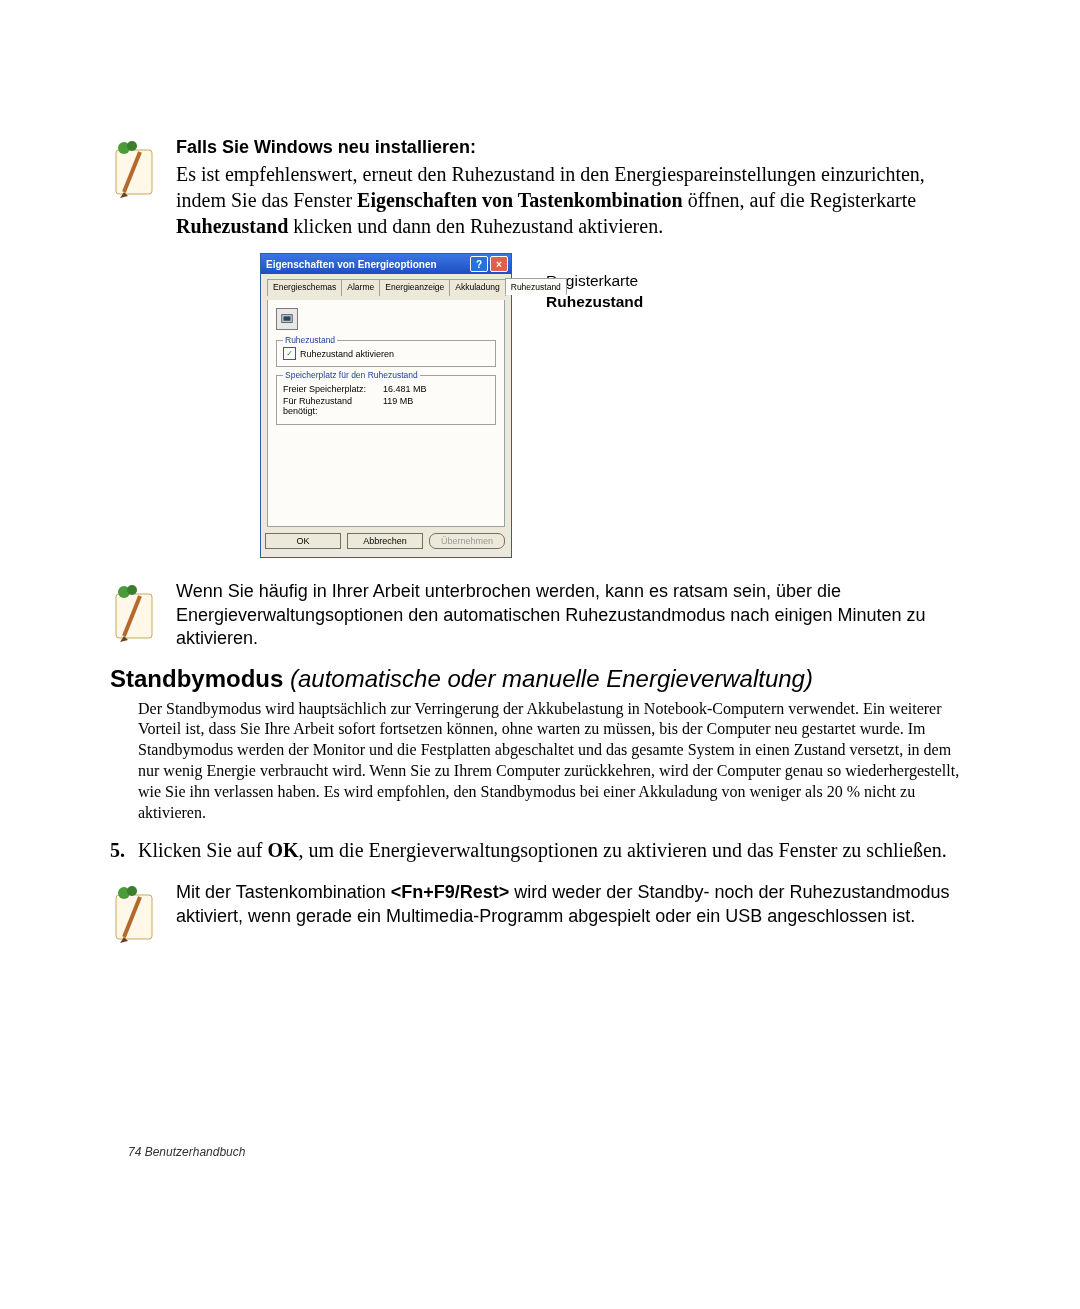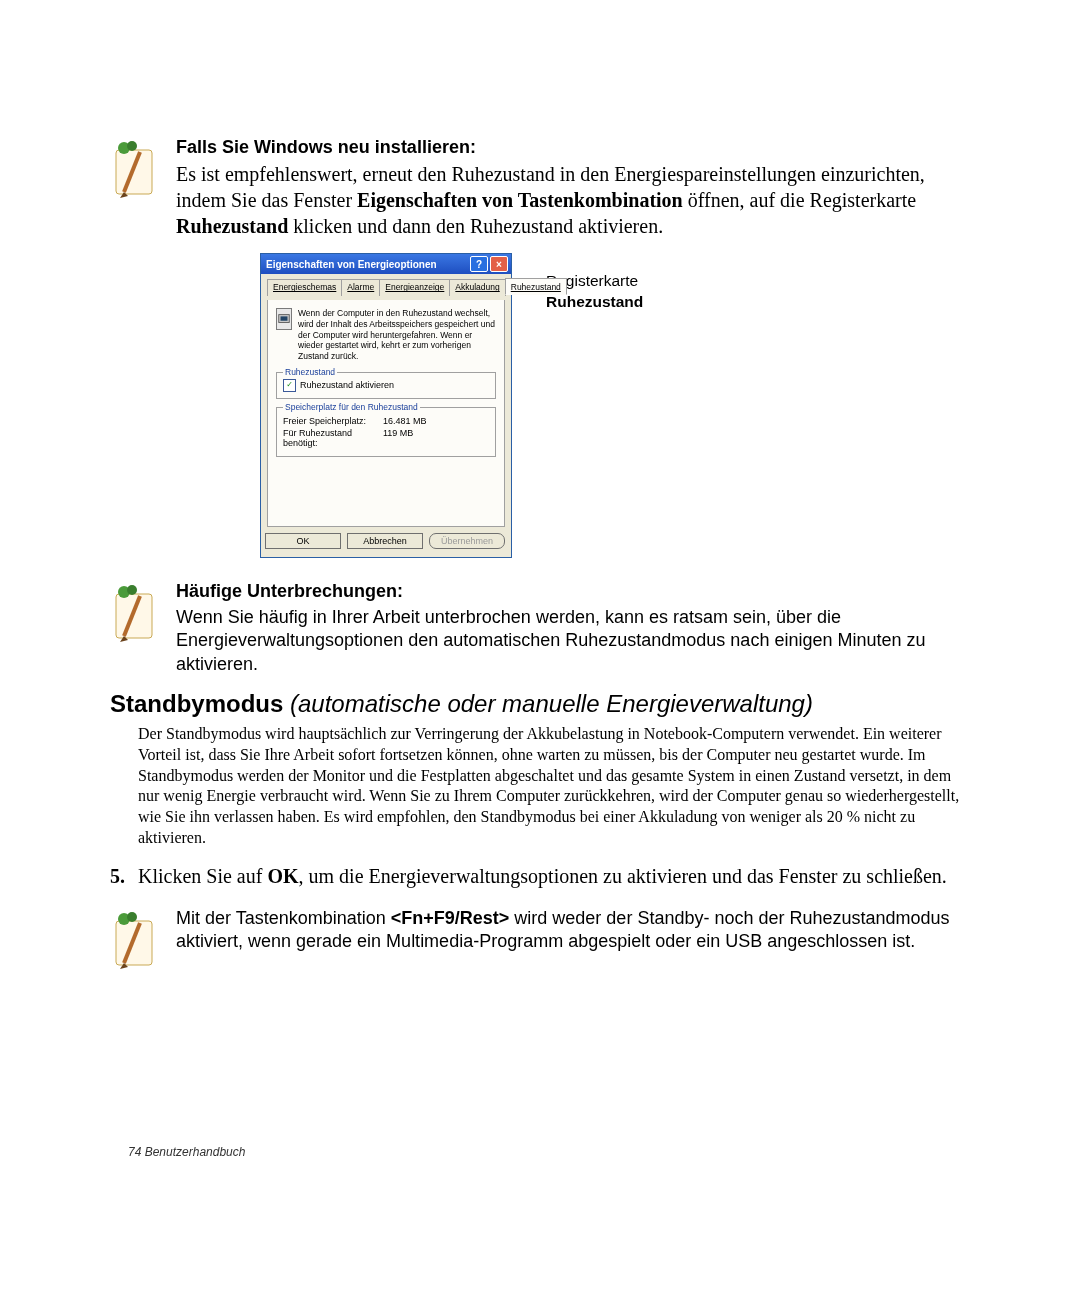"Energieschemas" .tab { text-decoration: underline -> none }
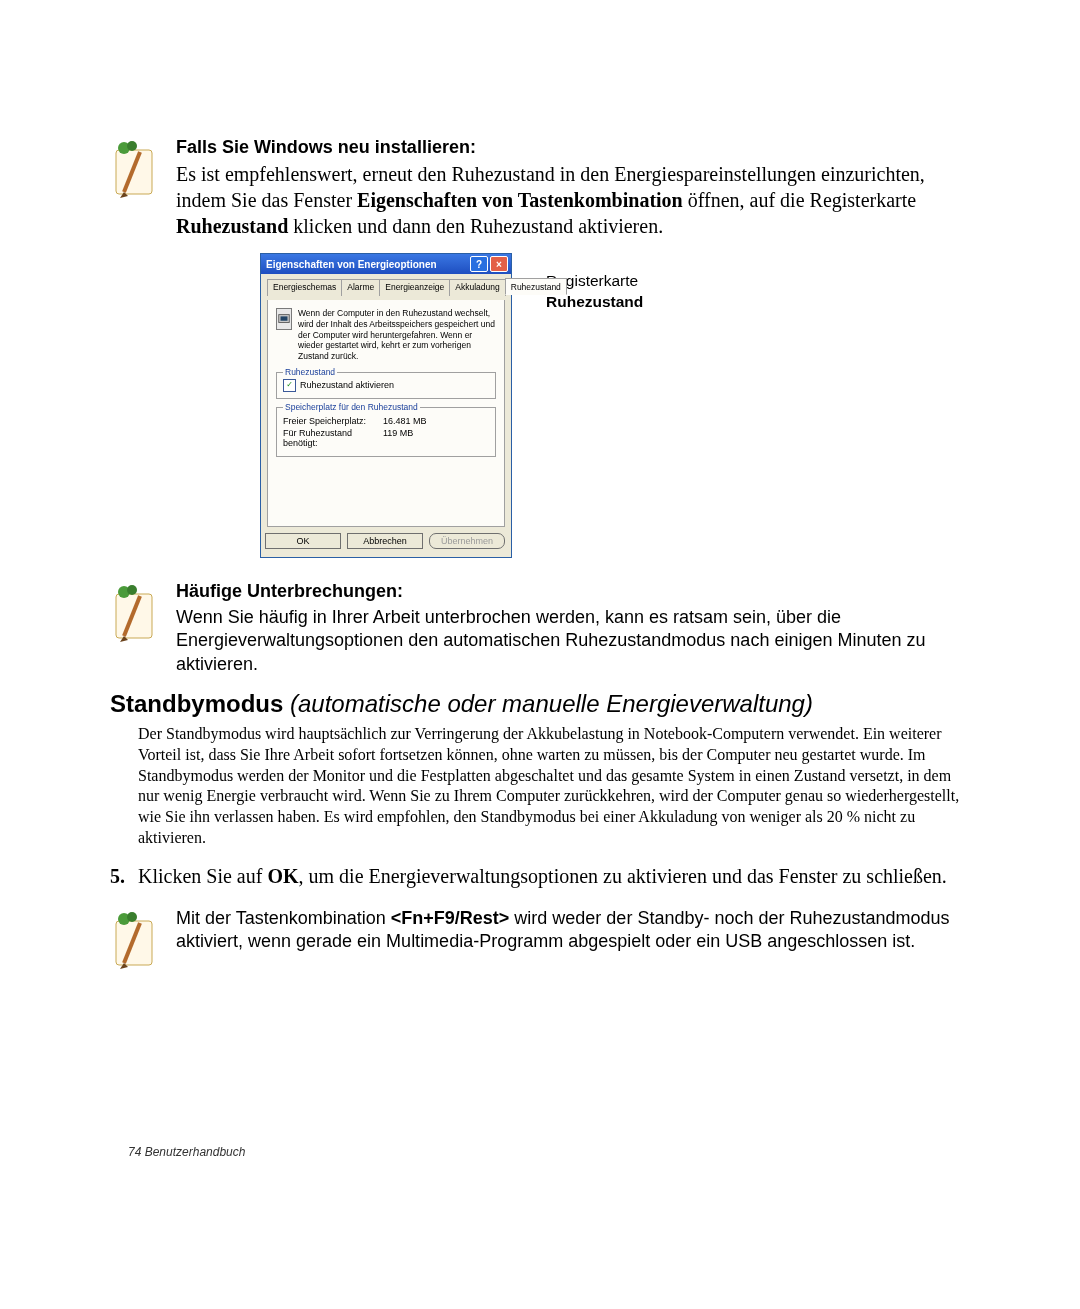"Wenn der Computer in den" div { html: <div>Wenn der Computer in den Ruhezustand wechselt, wird der Inhalt des Arbeitsspeichers gespeichert und der Computer wird heruntergefahren. Wenn er wieder gestartet wird, kehrt er zum vorherigen Zustand zurück.</div> -> none }
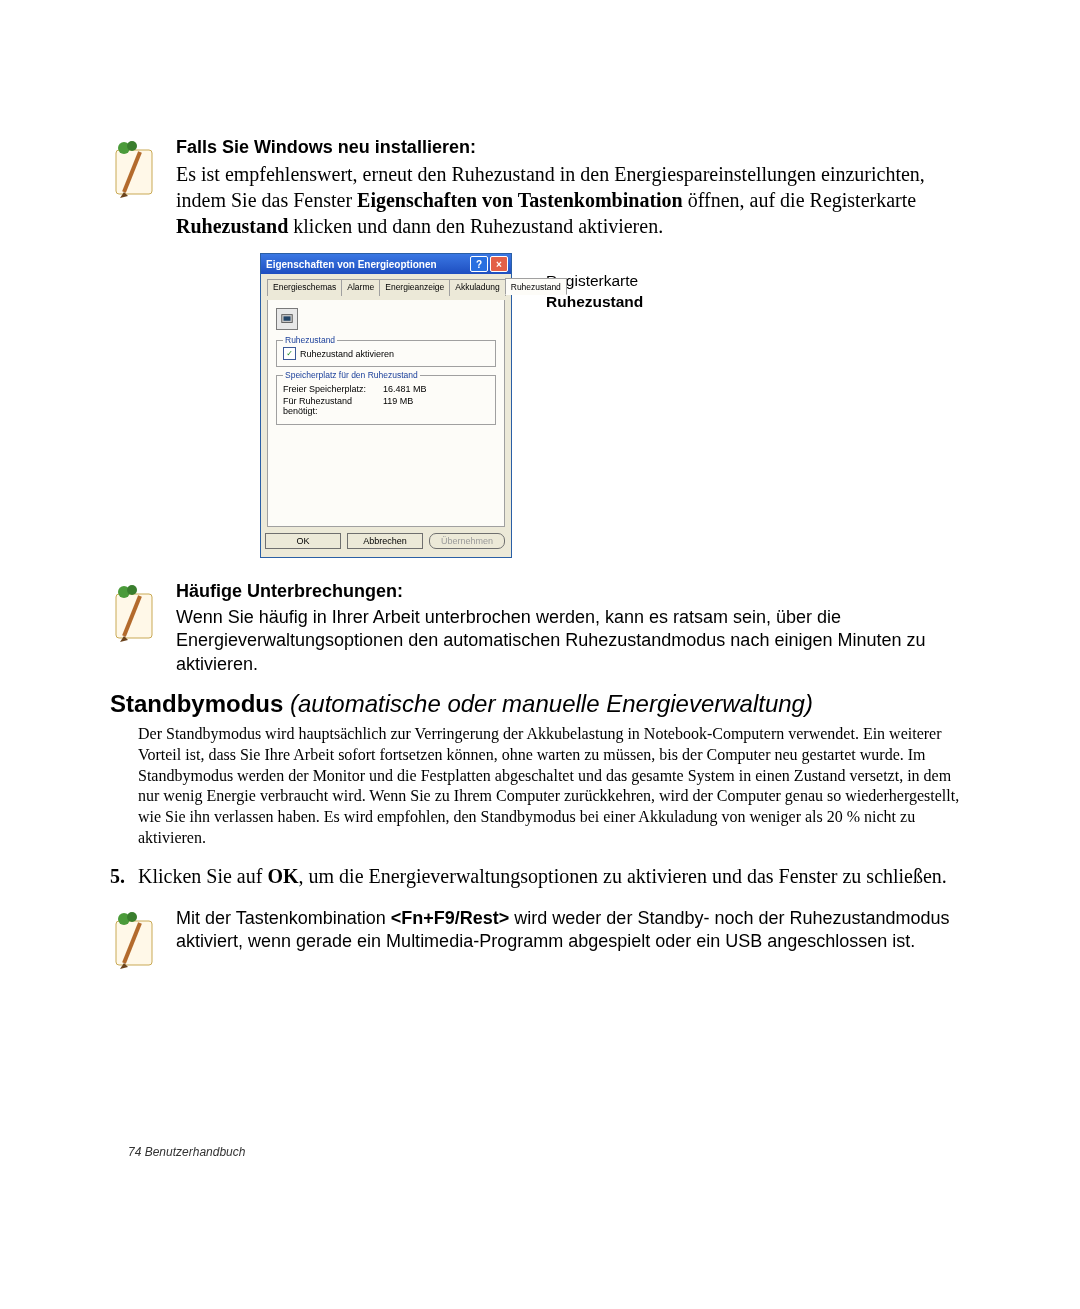"Häufige Unterbrechungen:" div.note-title { html: <div>Häufige Unterbrechungen:</div> -> none }
